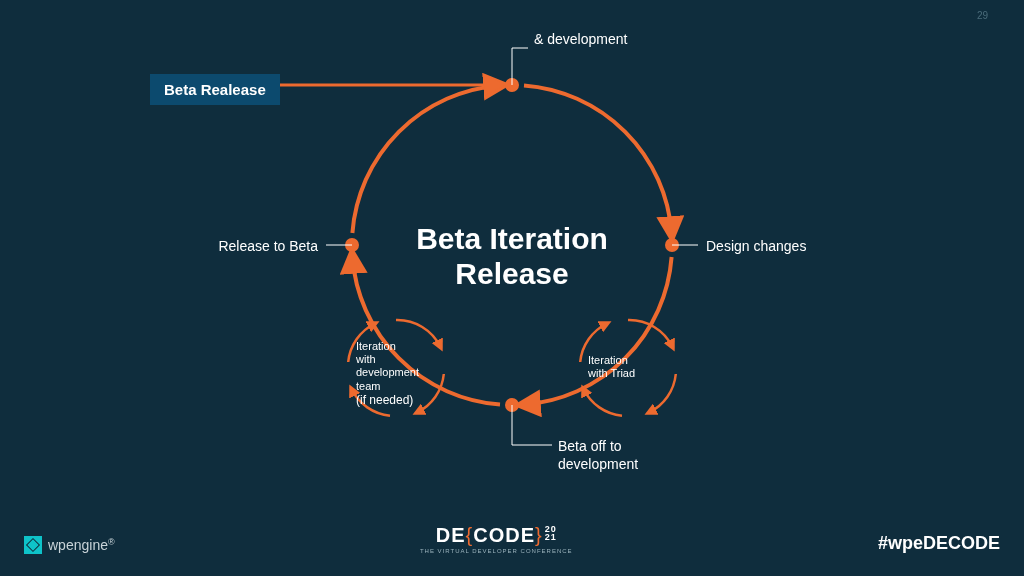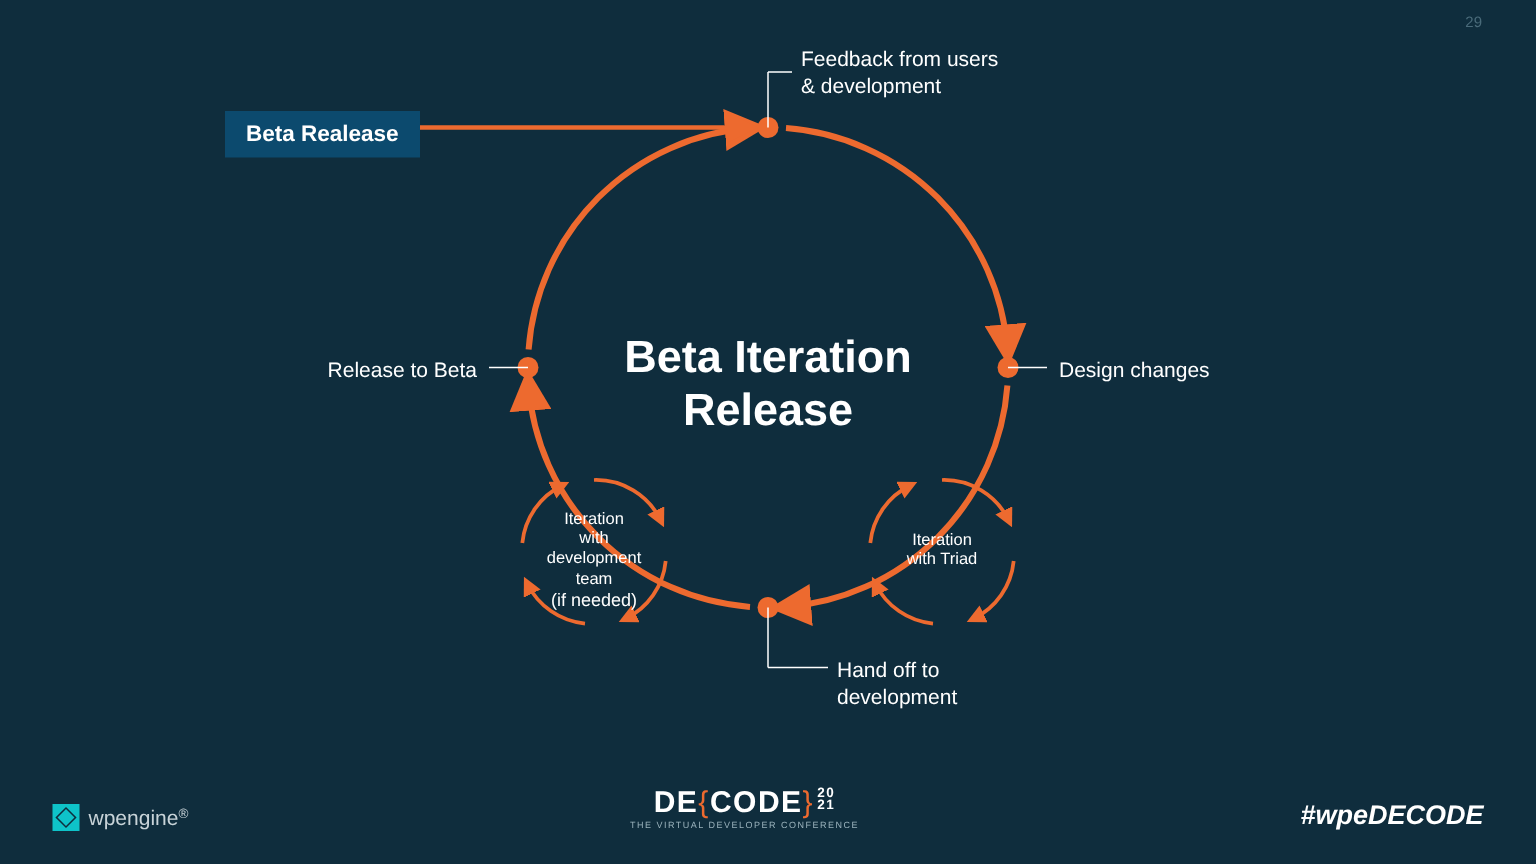"Feedback from users" span.sub { html: <span>Feedback from users</span> -> none }
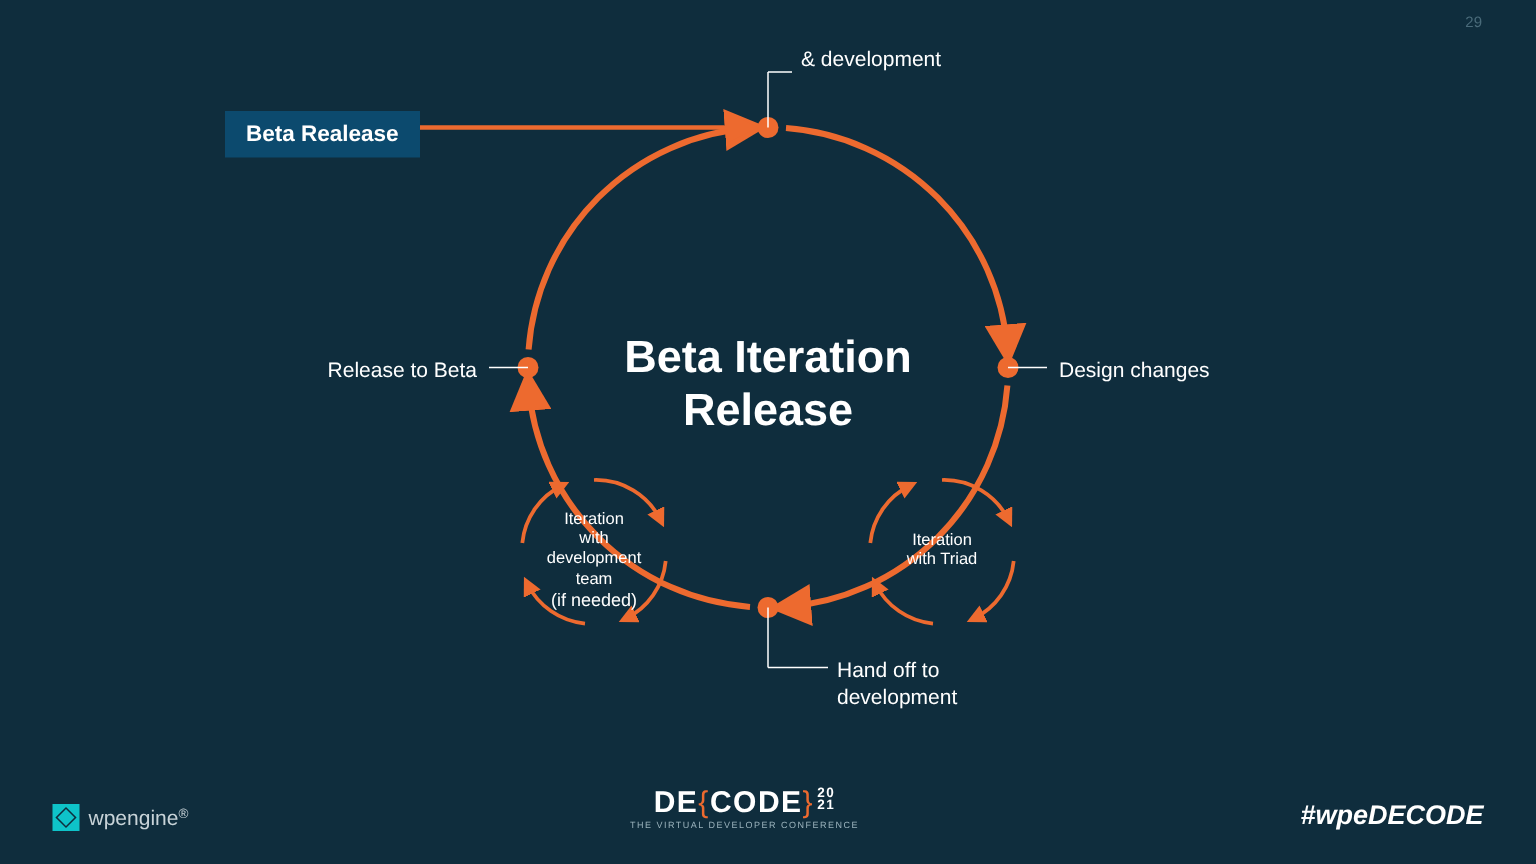"Iteration" .mini-text { text-align: center -> none }
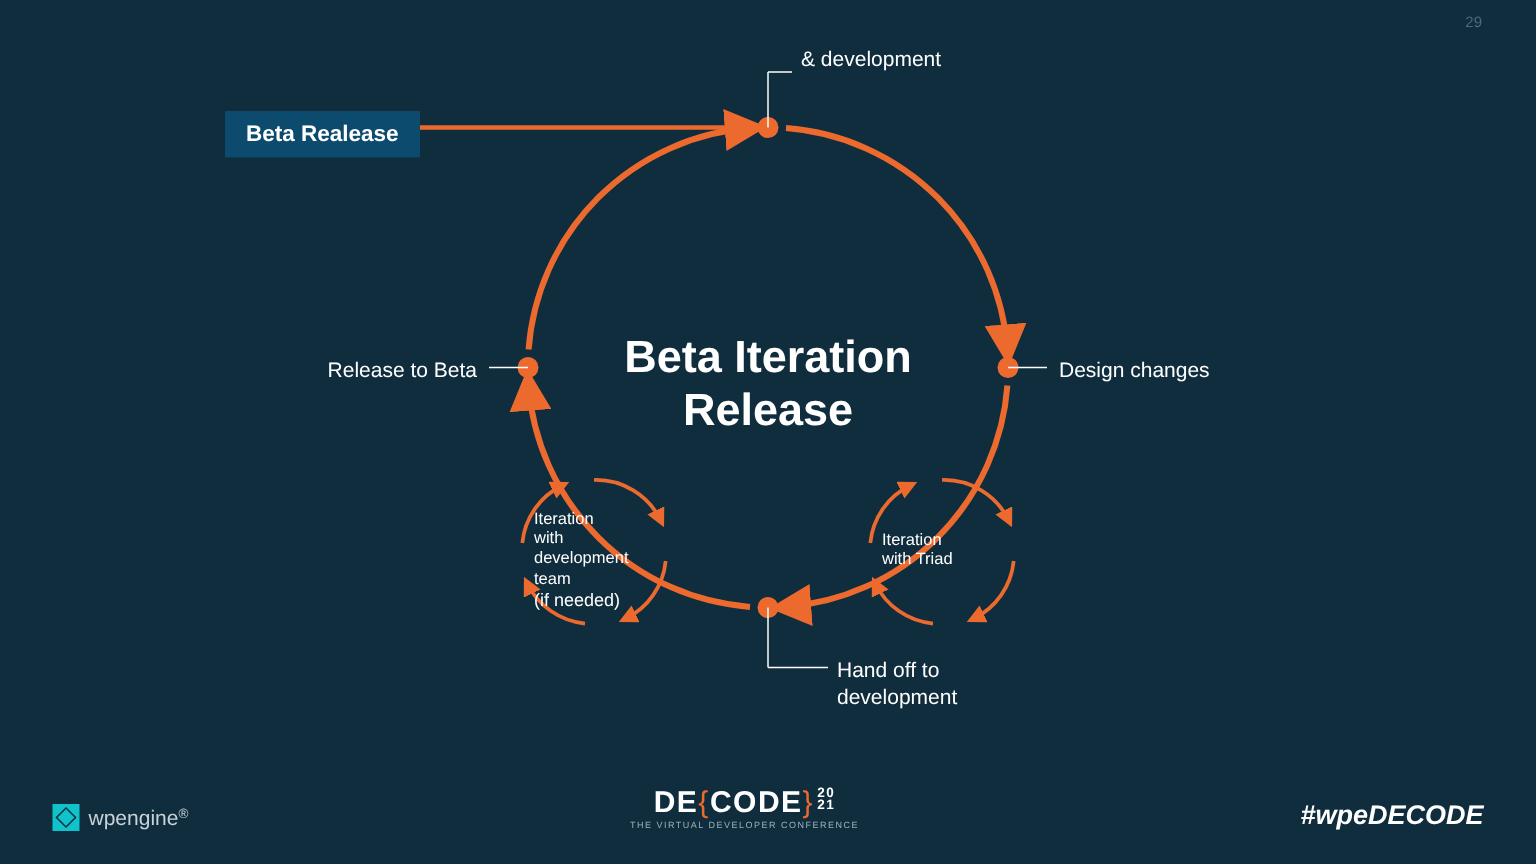"Hand off to" span.sub { text: Hand -> Beta }
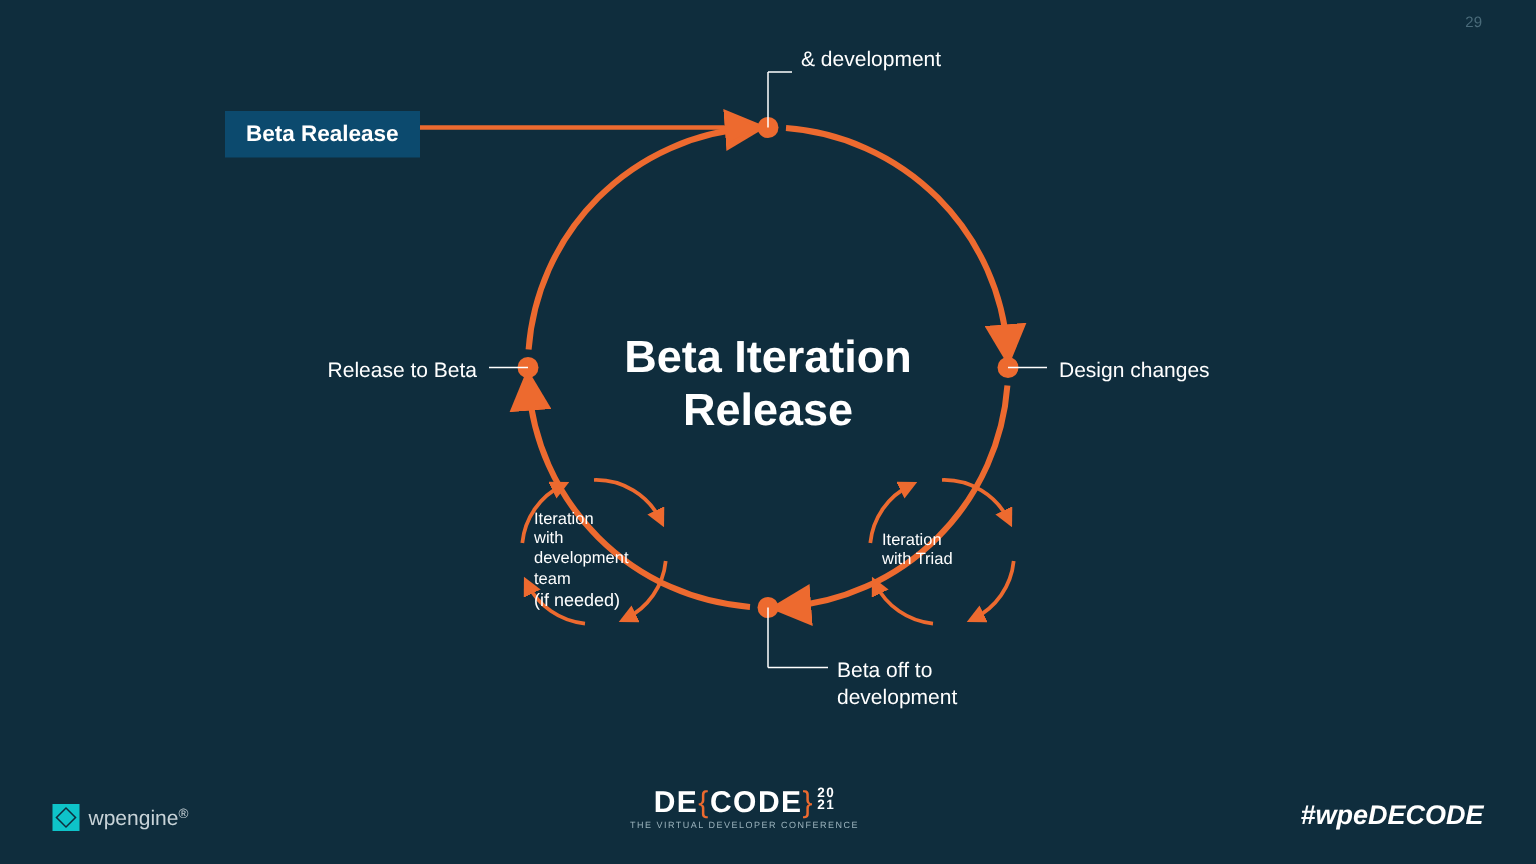"wpengine®" .footer { padding: 0 35px -> 0 24px }
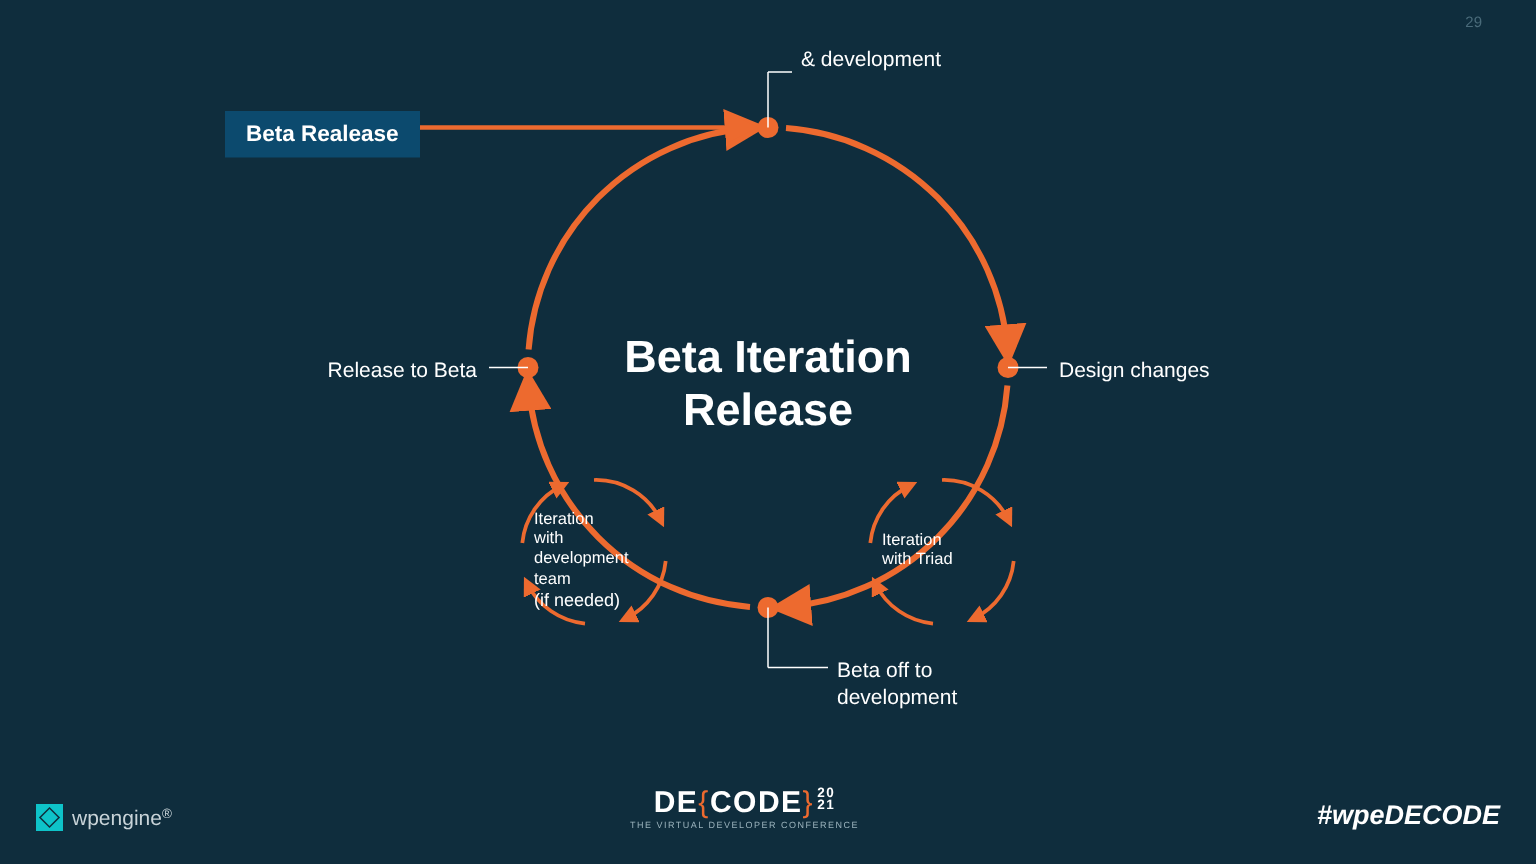"#wpeDECODE" .hashtag { font-style: italic -> none }
